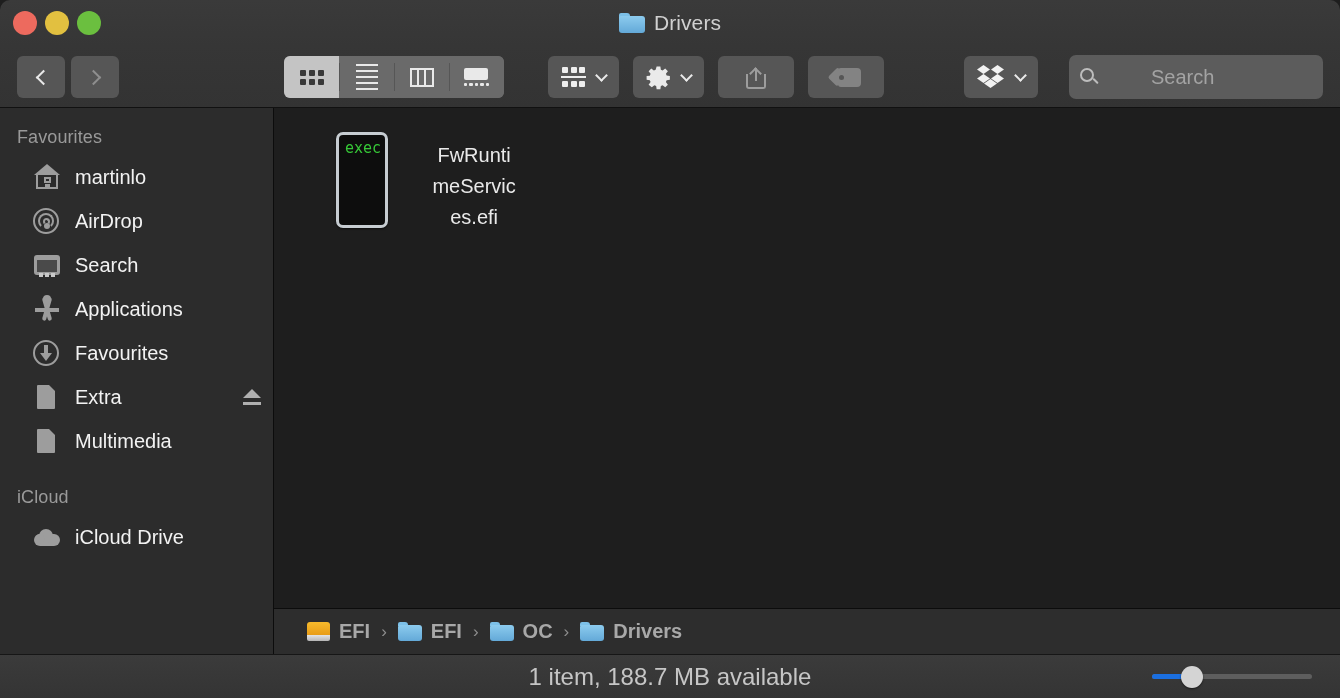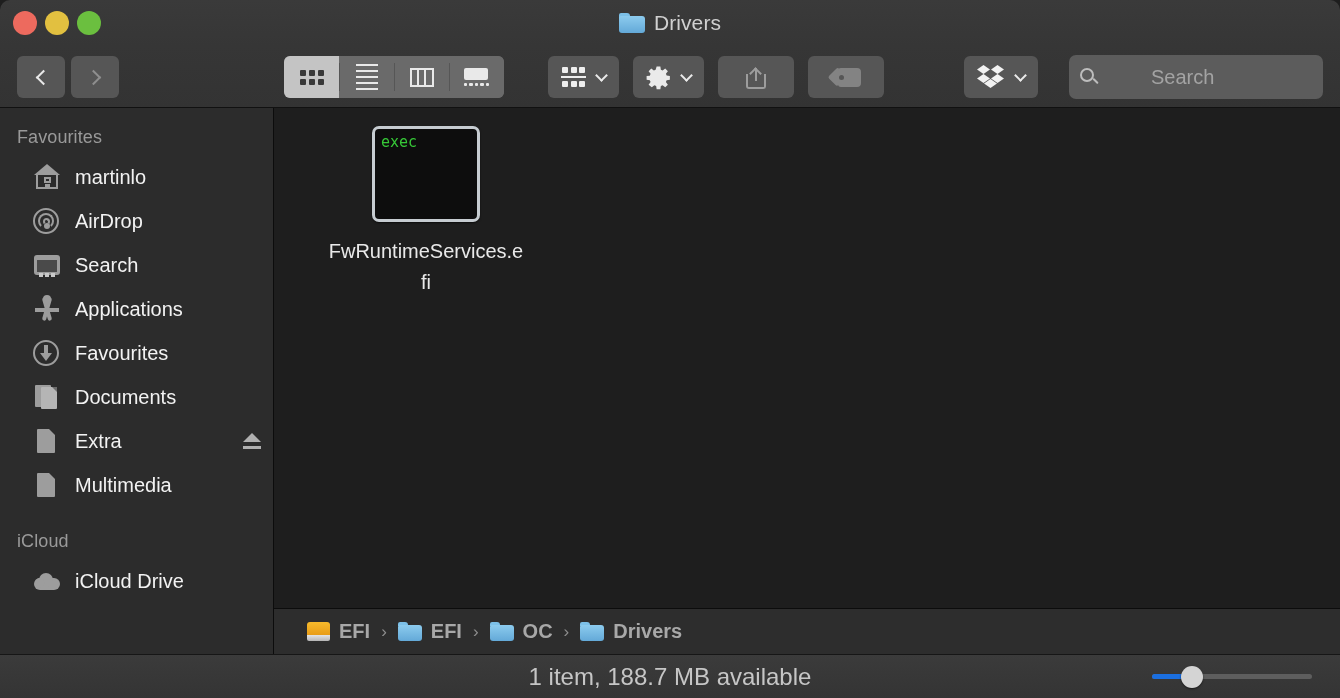"exec" .file-item { flex-direction: column -> none; gap: none -> 44px }
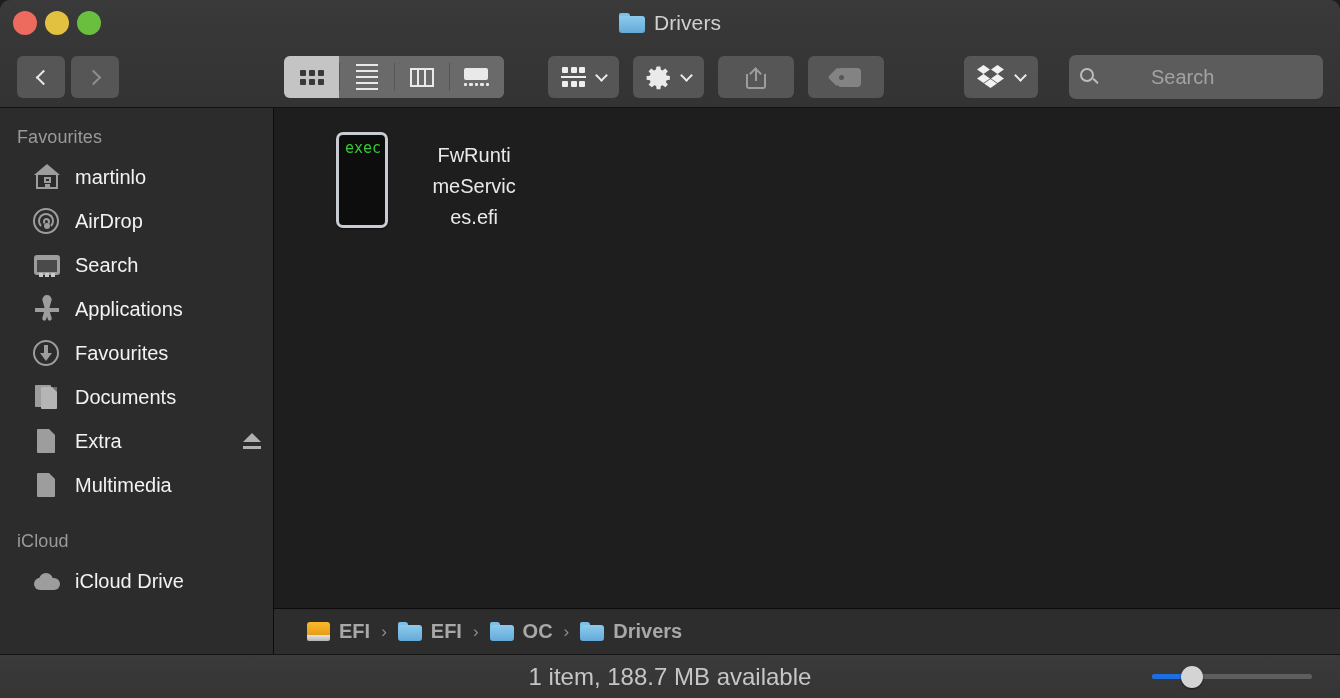"Documents" div.side-item { html: <div> <span> <span></span> <span></span> <span></span> </span> <span>Documents</span> </div> -> none }
